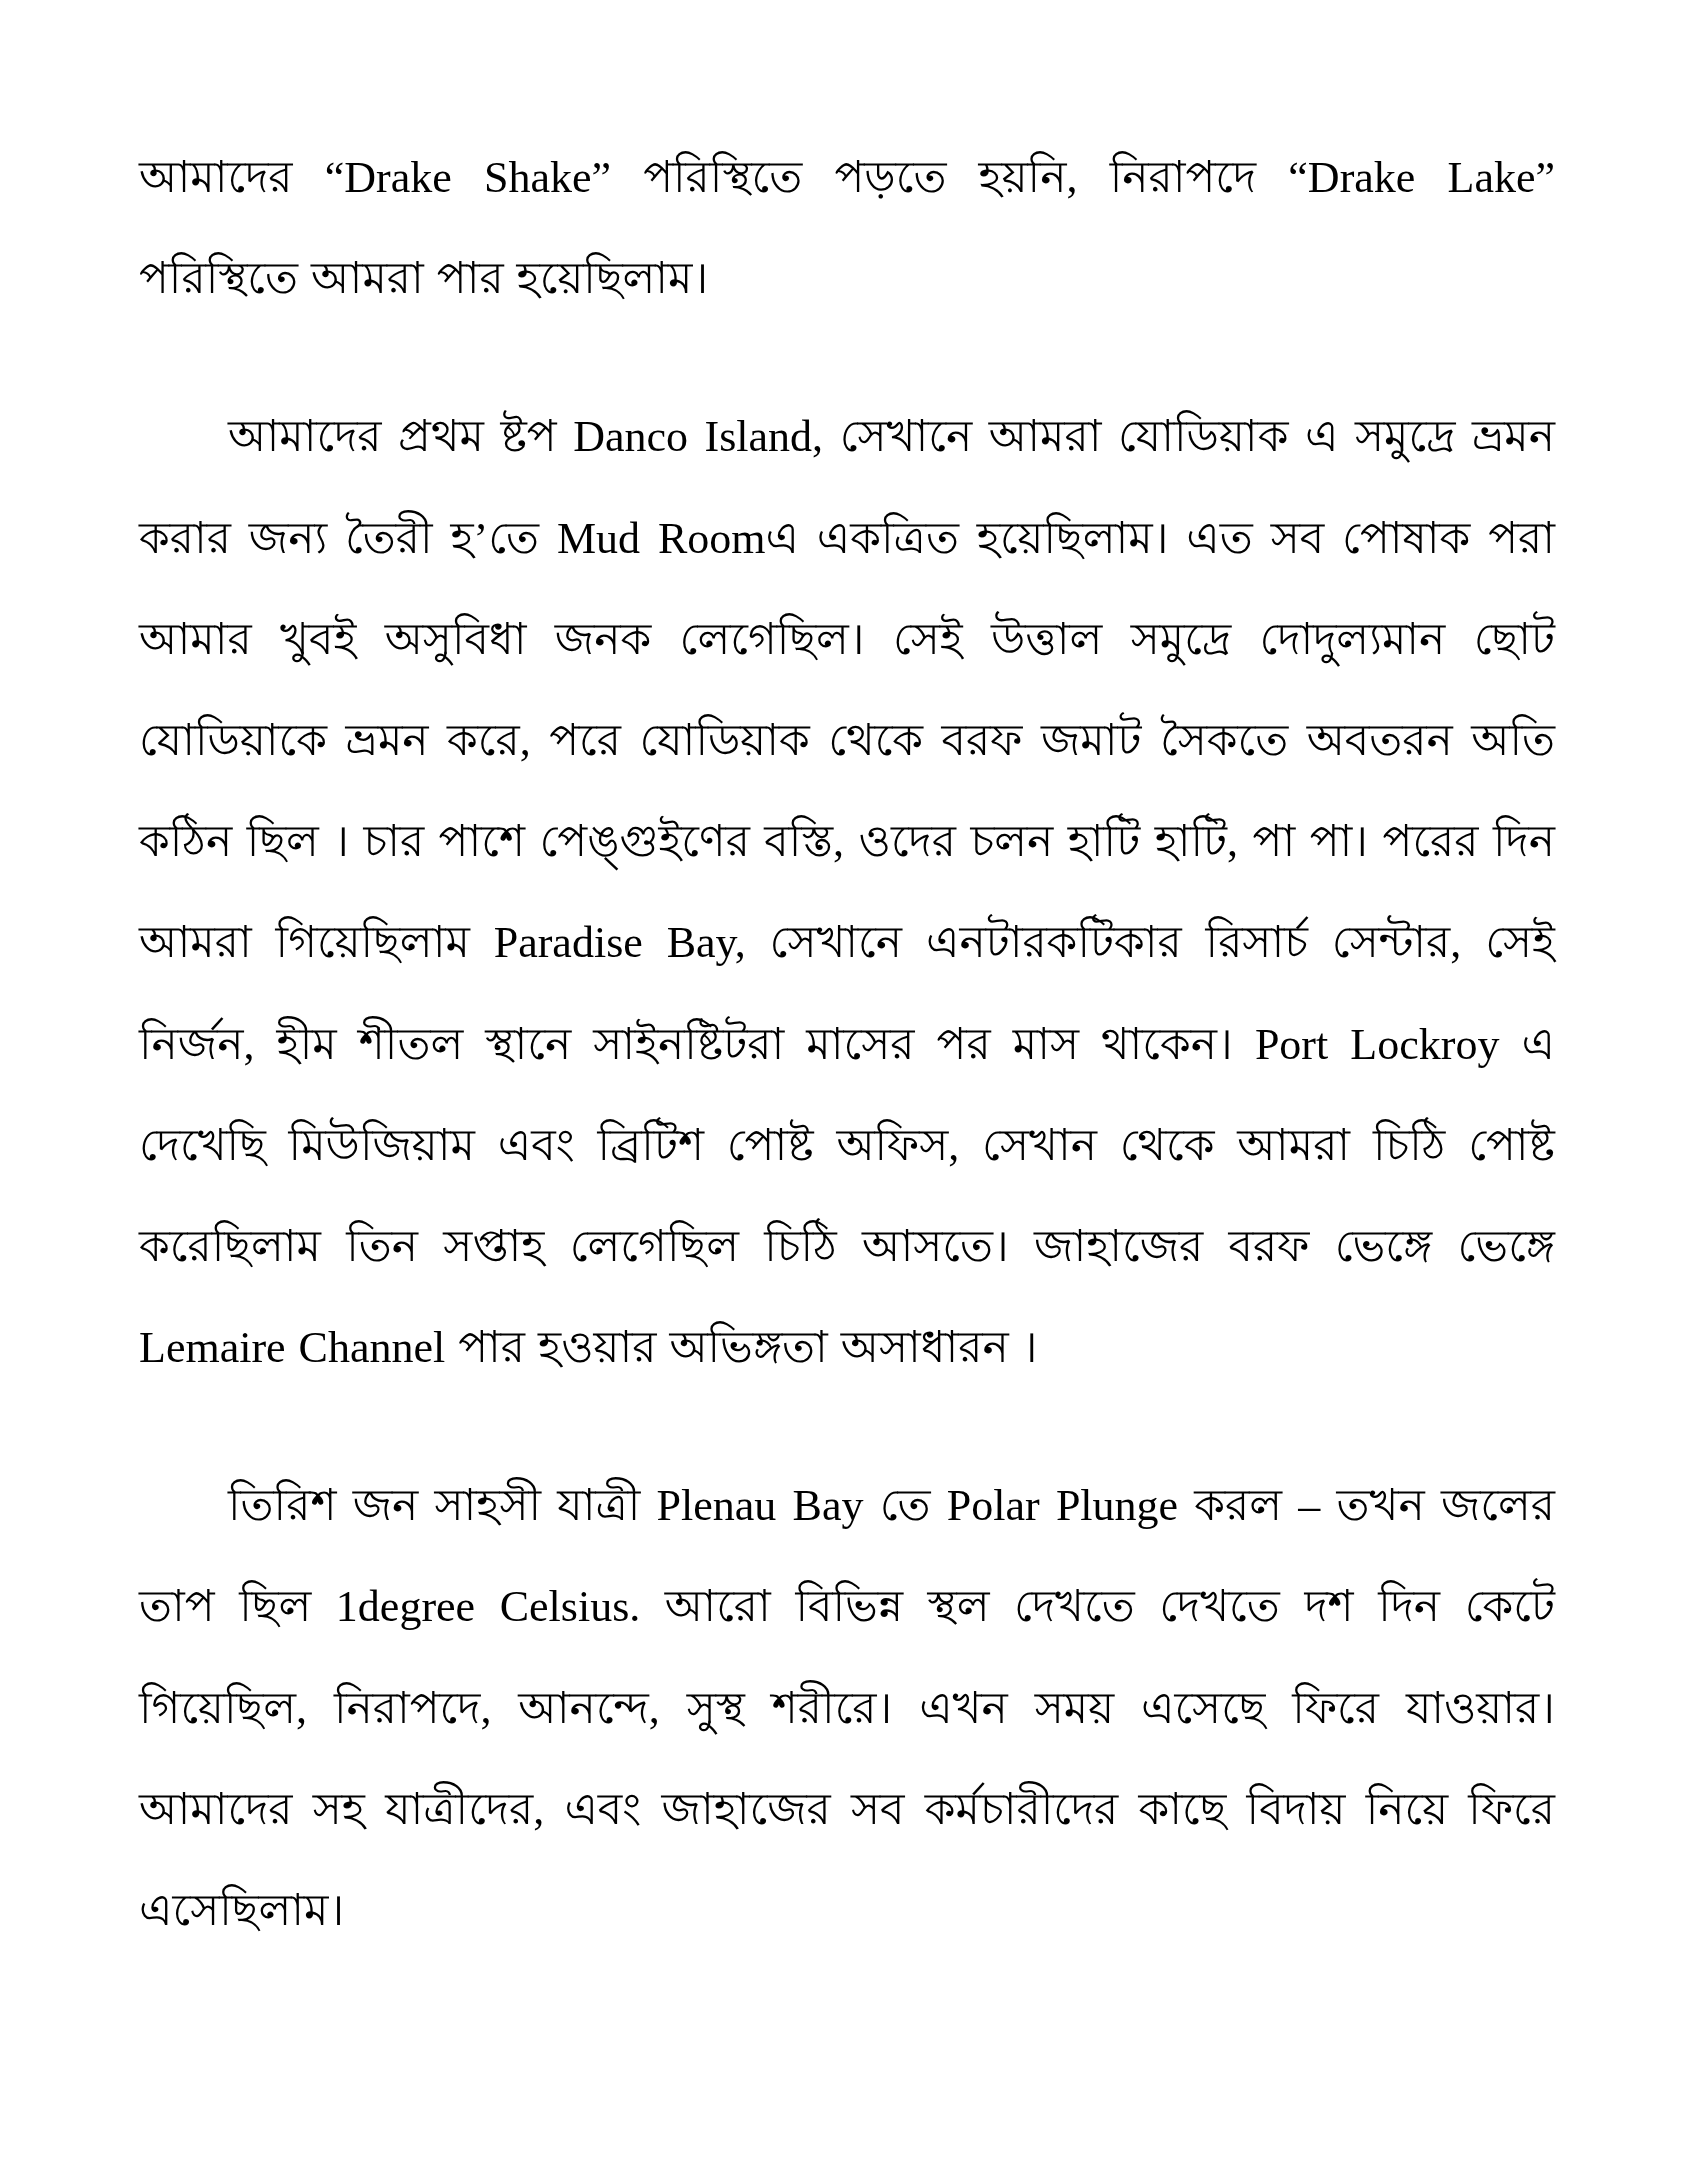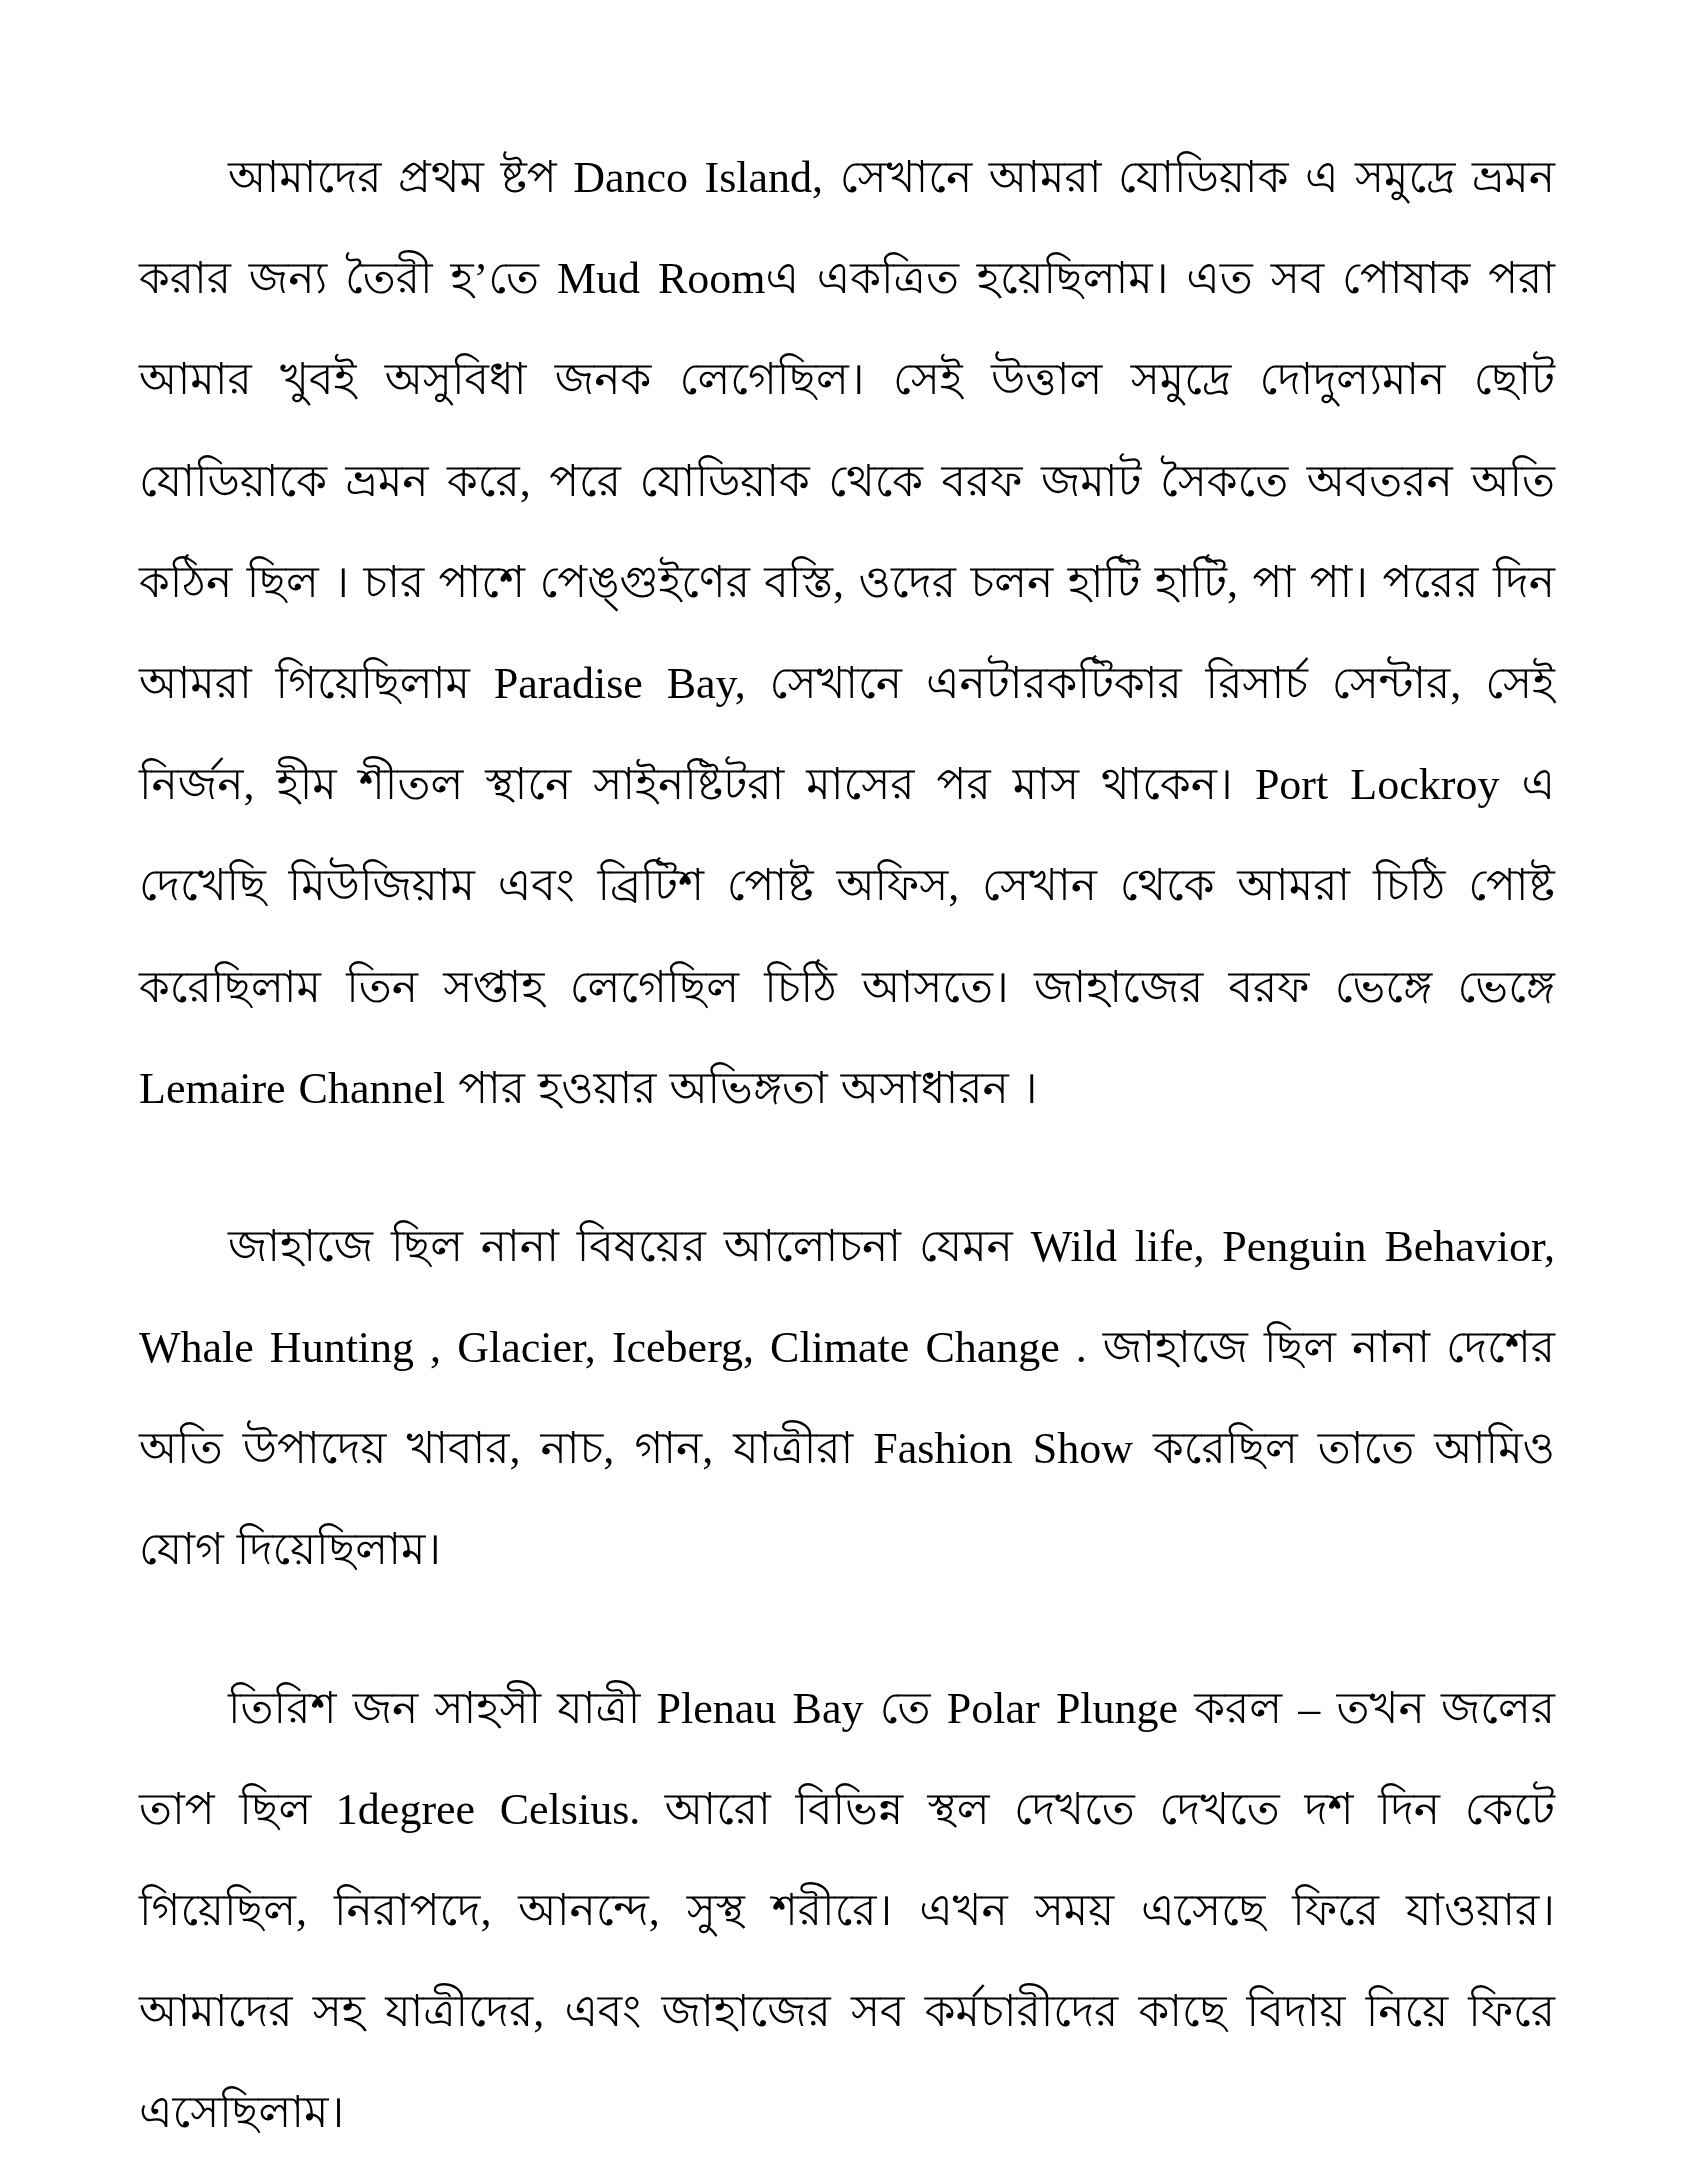"আমাদের “Drake Shake” পরিস্থিতে পড়তে" p.para { html: none -> <p>আমাদের “Drake Shake” পরিস্থিতে পড়তে হয়নি, নিরাপদে “Drake Lake” পরিস্থিতে আমরা পার হয়েছিলাম।</p> }
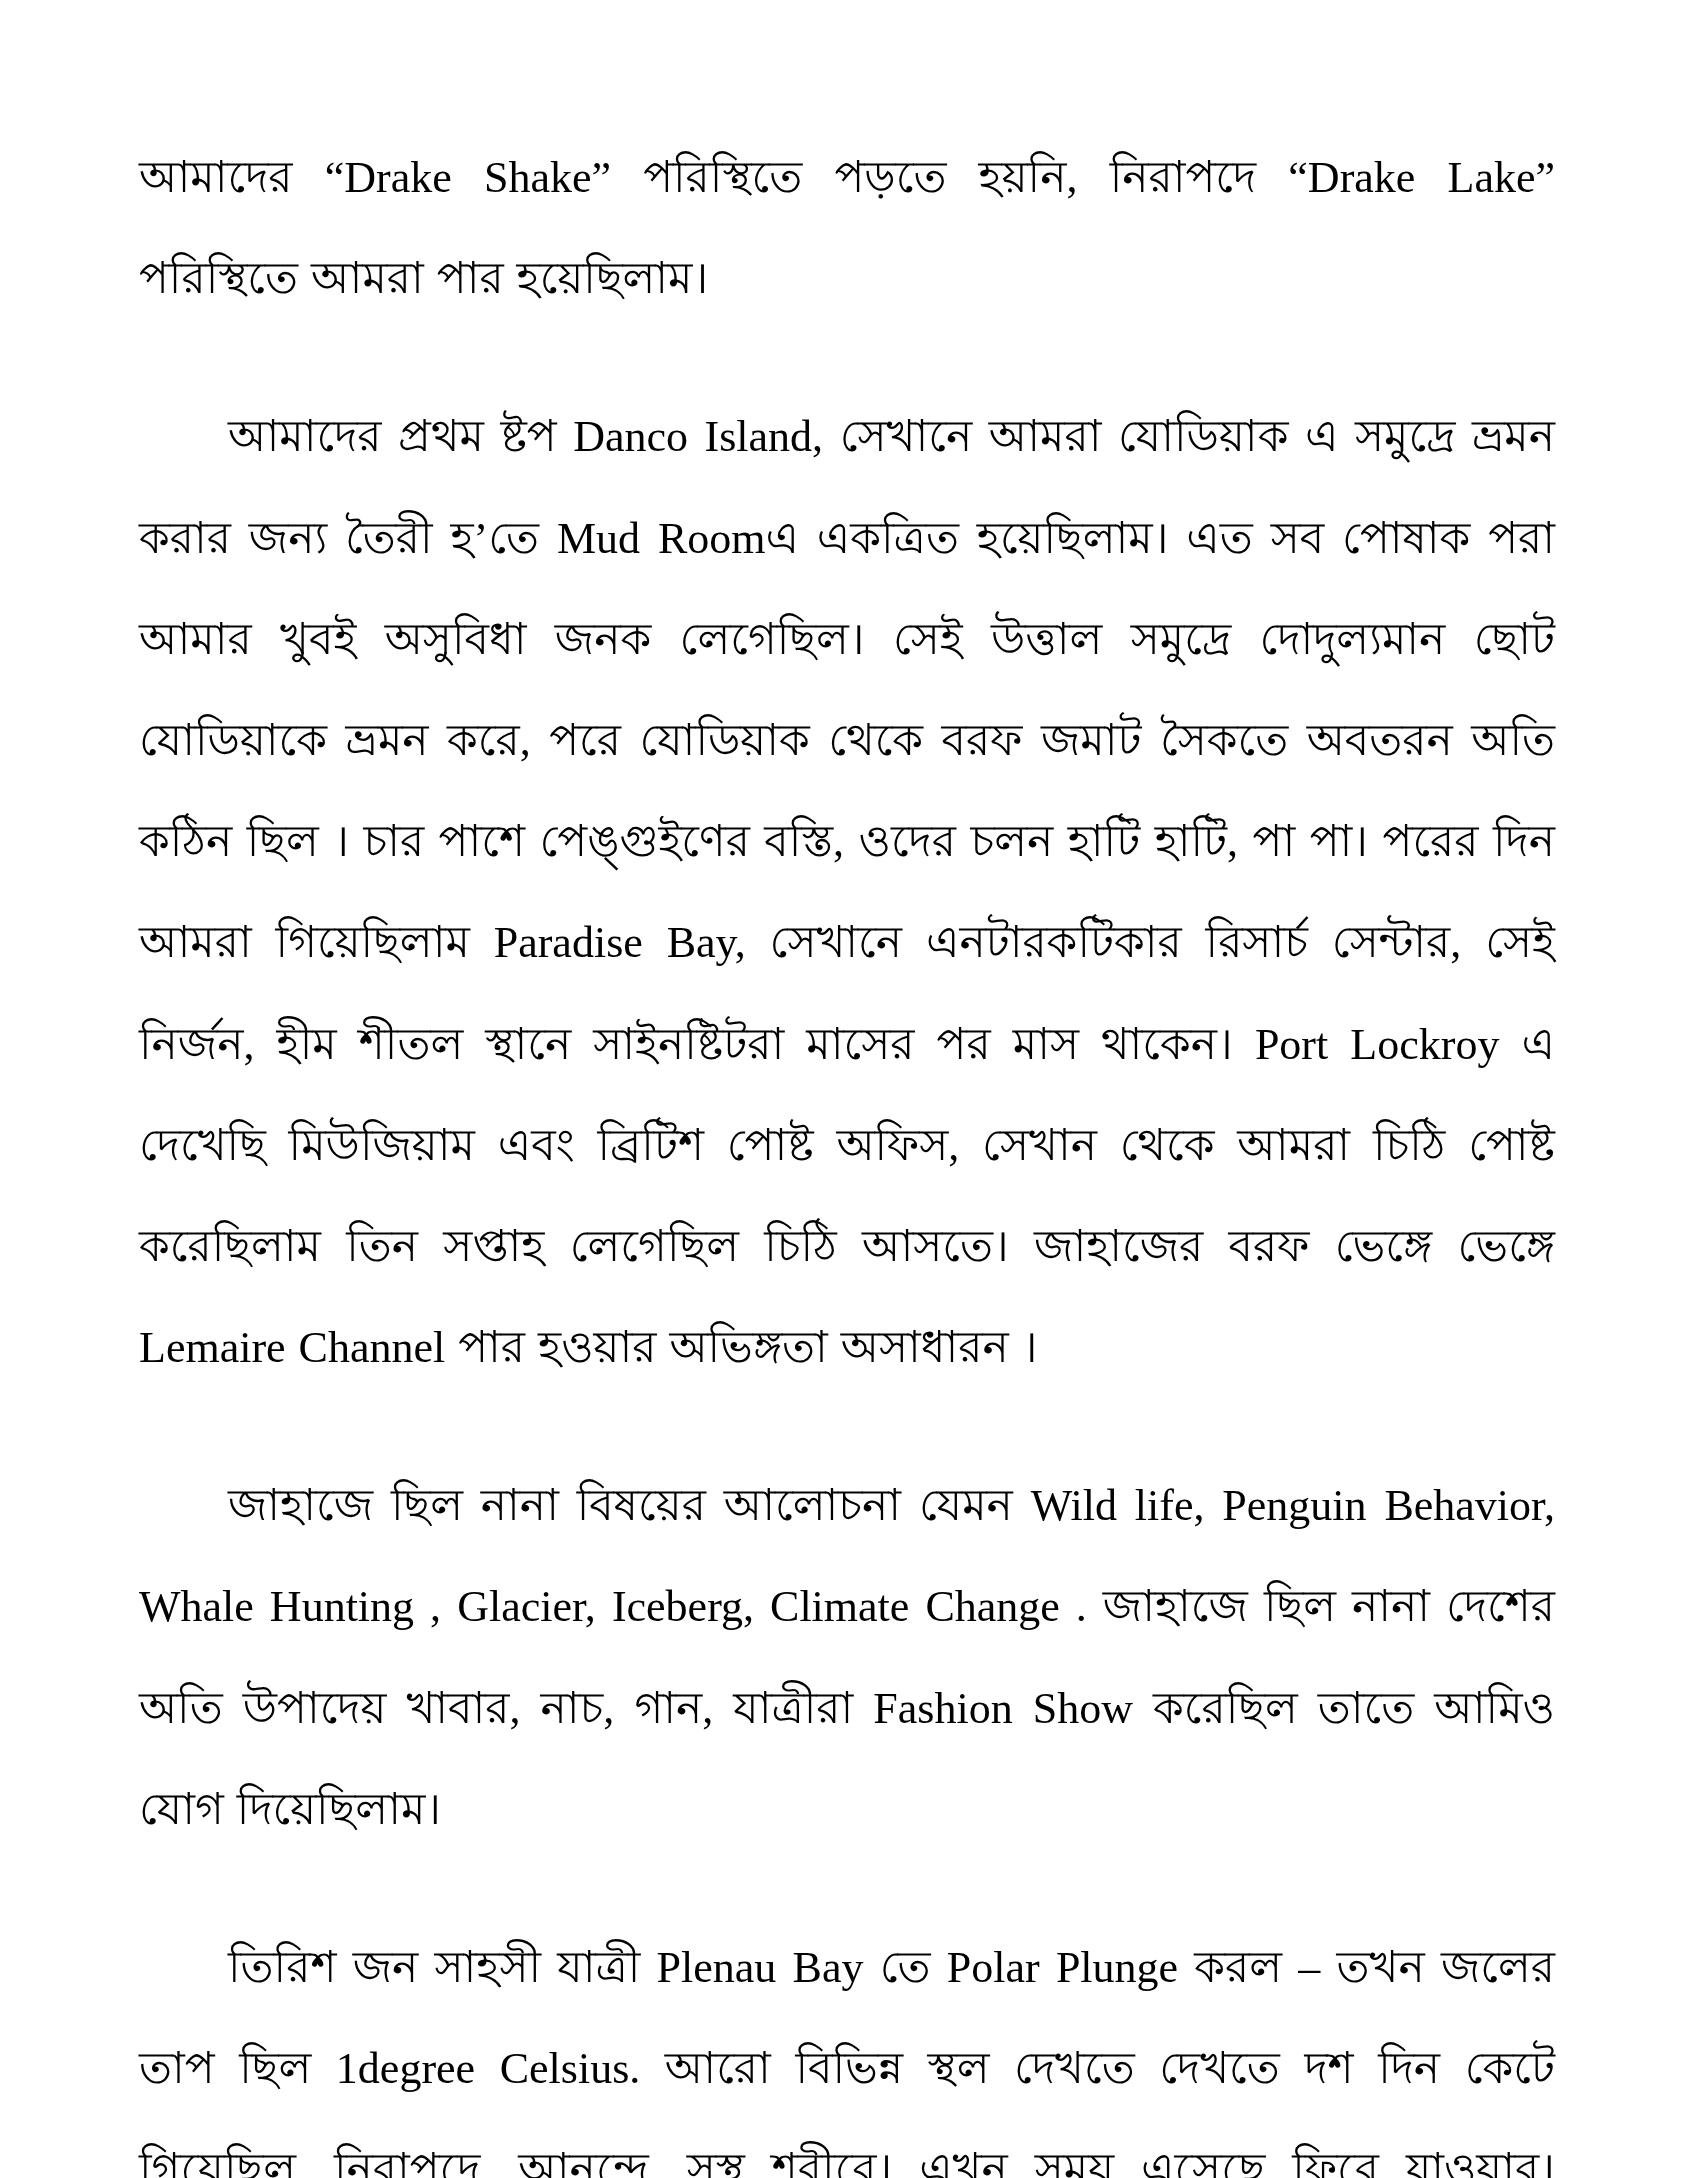"জাহাজে ছিল নানা বিষয়ের আলোচনা" p.para { html: <p>জাহাজে ছিল নানা বিষয়ের আলোচনা যেমন Wild life, Penguin Behavior, Whale Hunting , Glacier, Iceberg, Climate Change . জাহাজে ছিল নানা দেশের অতি উপাদেয় খাবার, নাচ, গান, যাত্রীরা Fashion Show করেছিল তাতে আমিও যোগ দিয়েছিলাম।</p> -> none }
